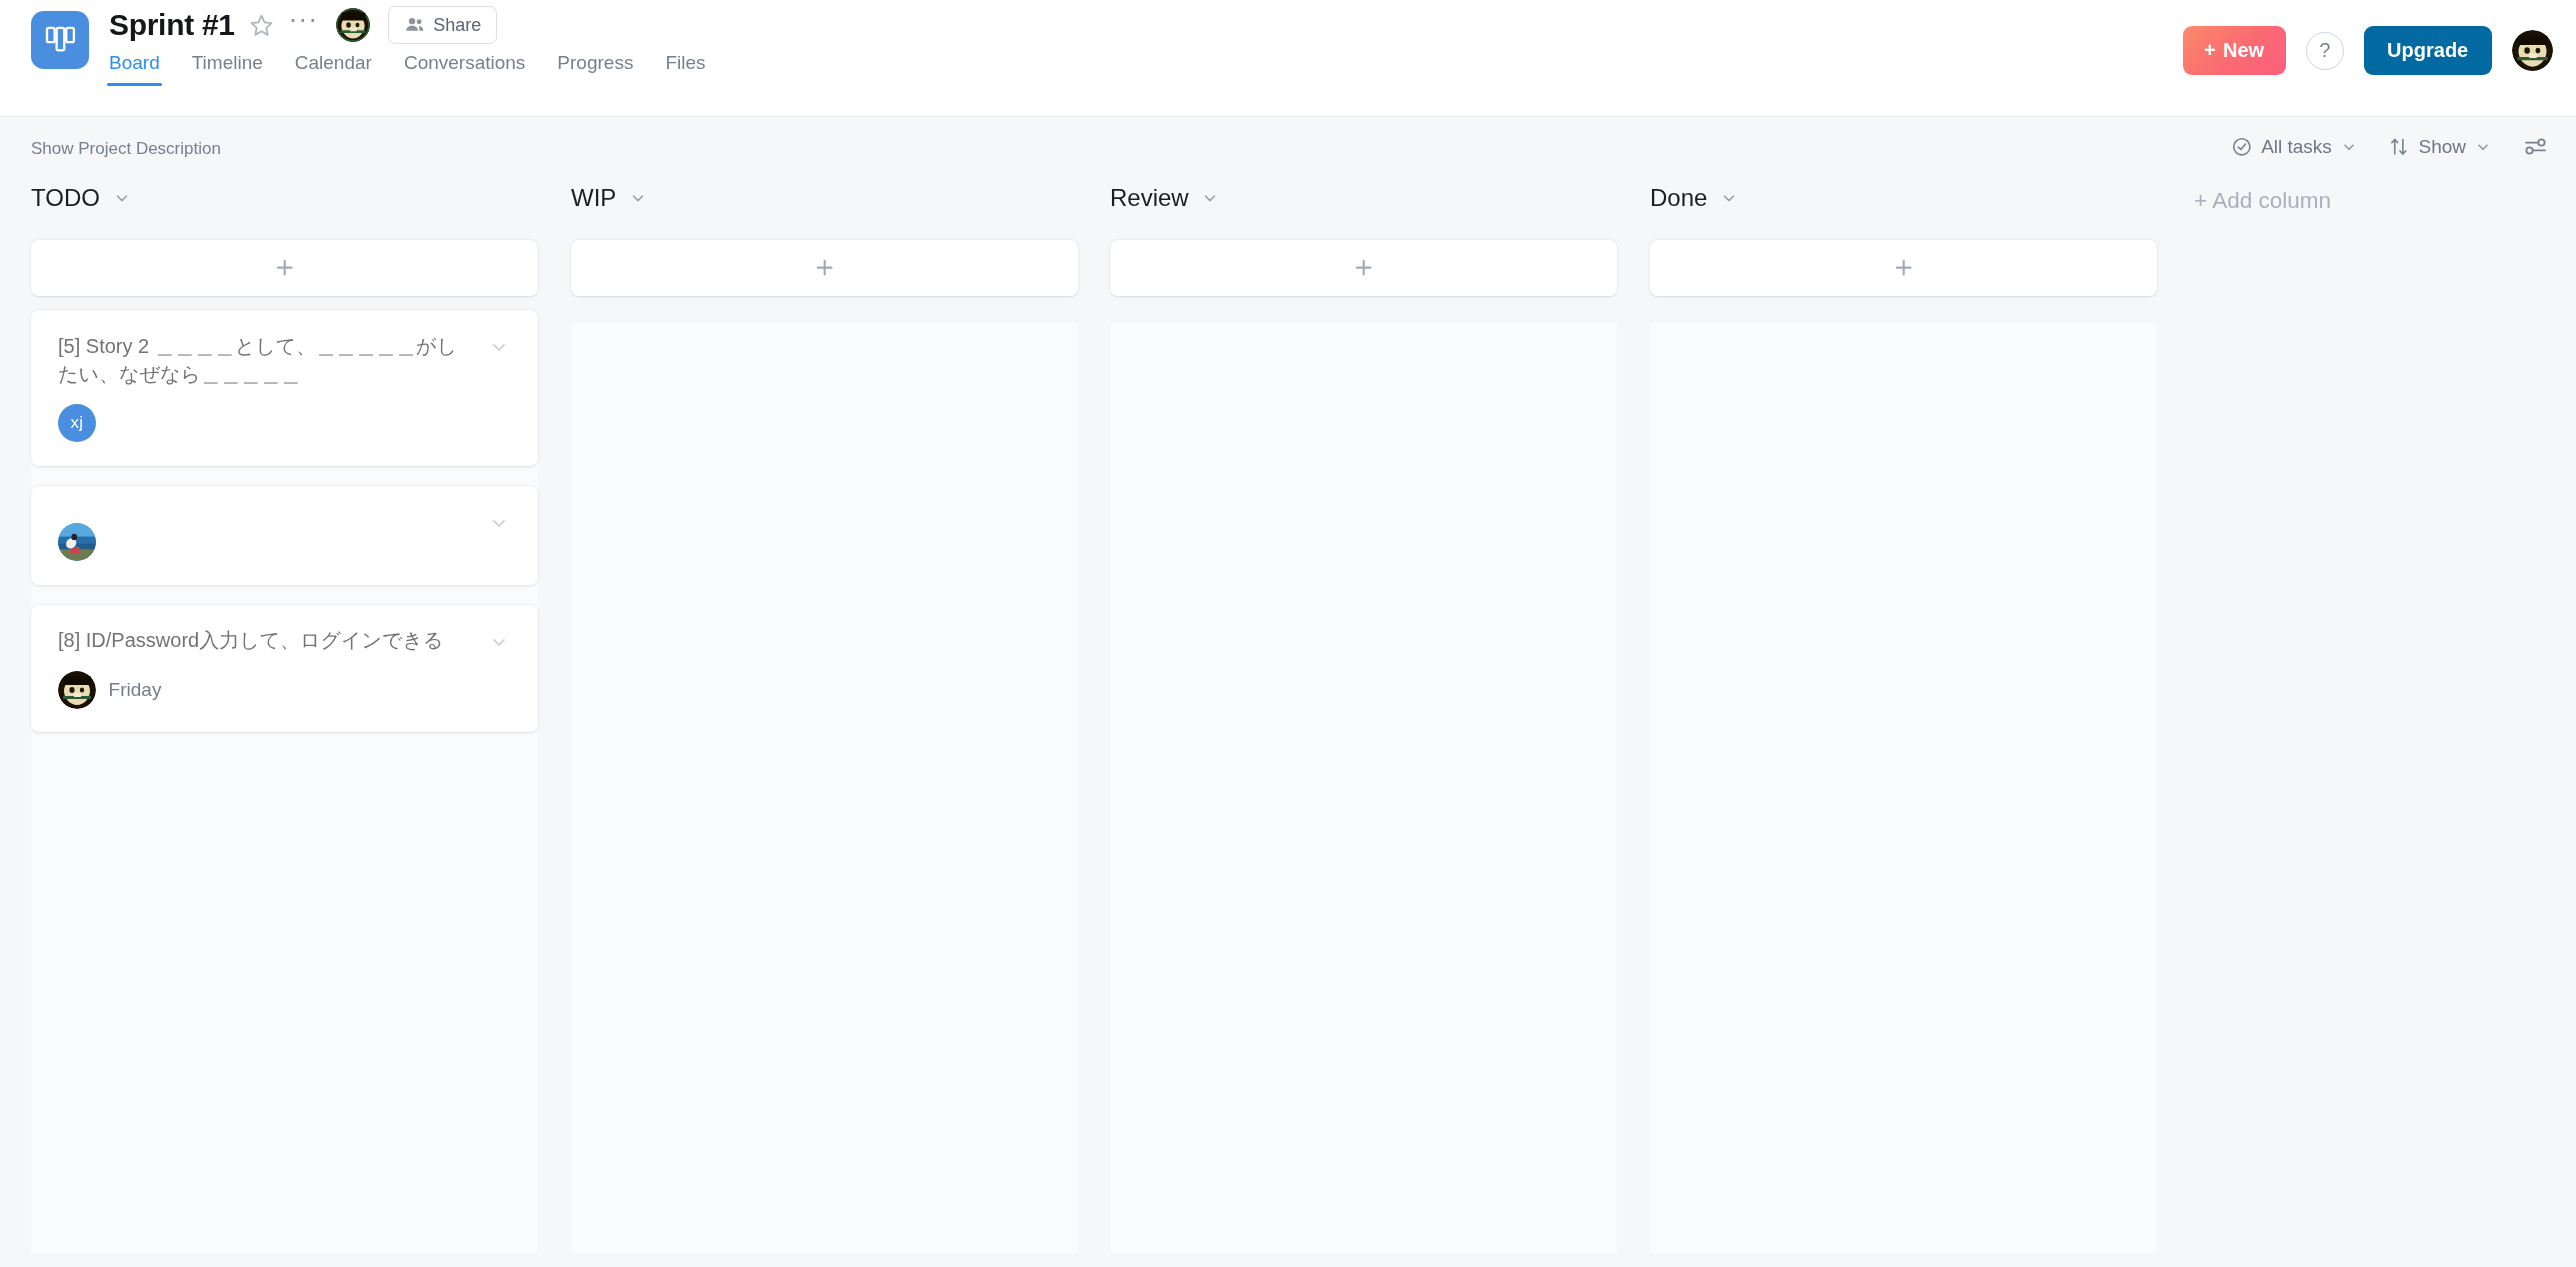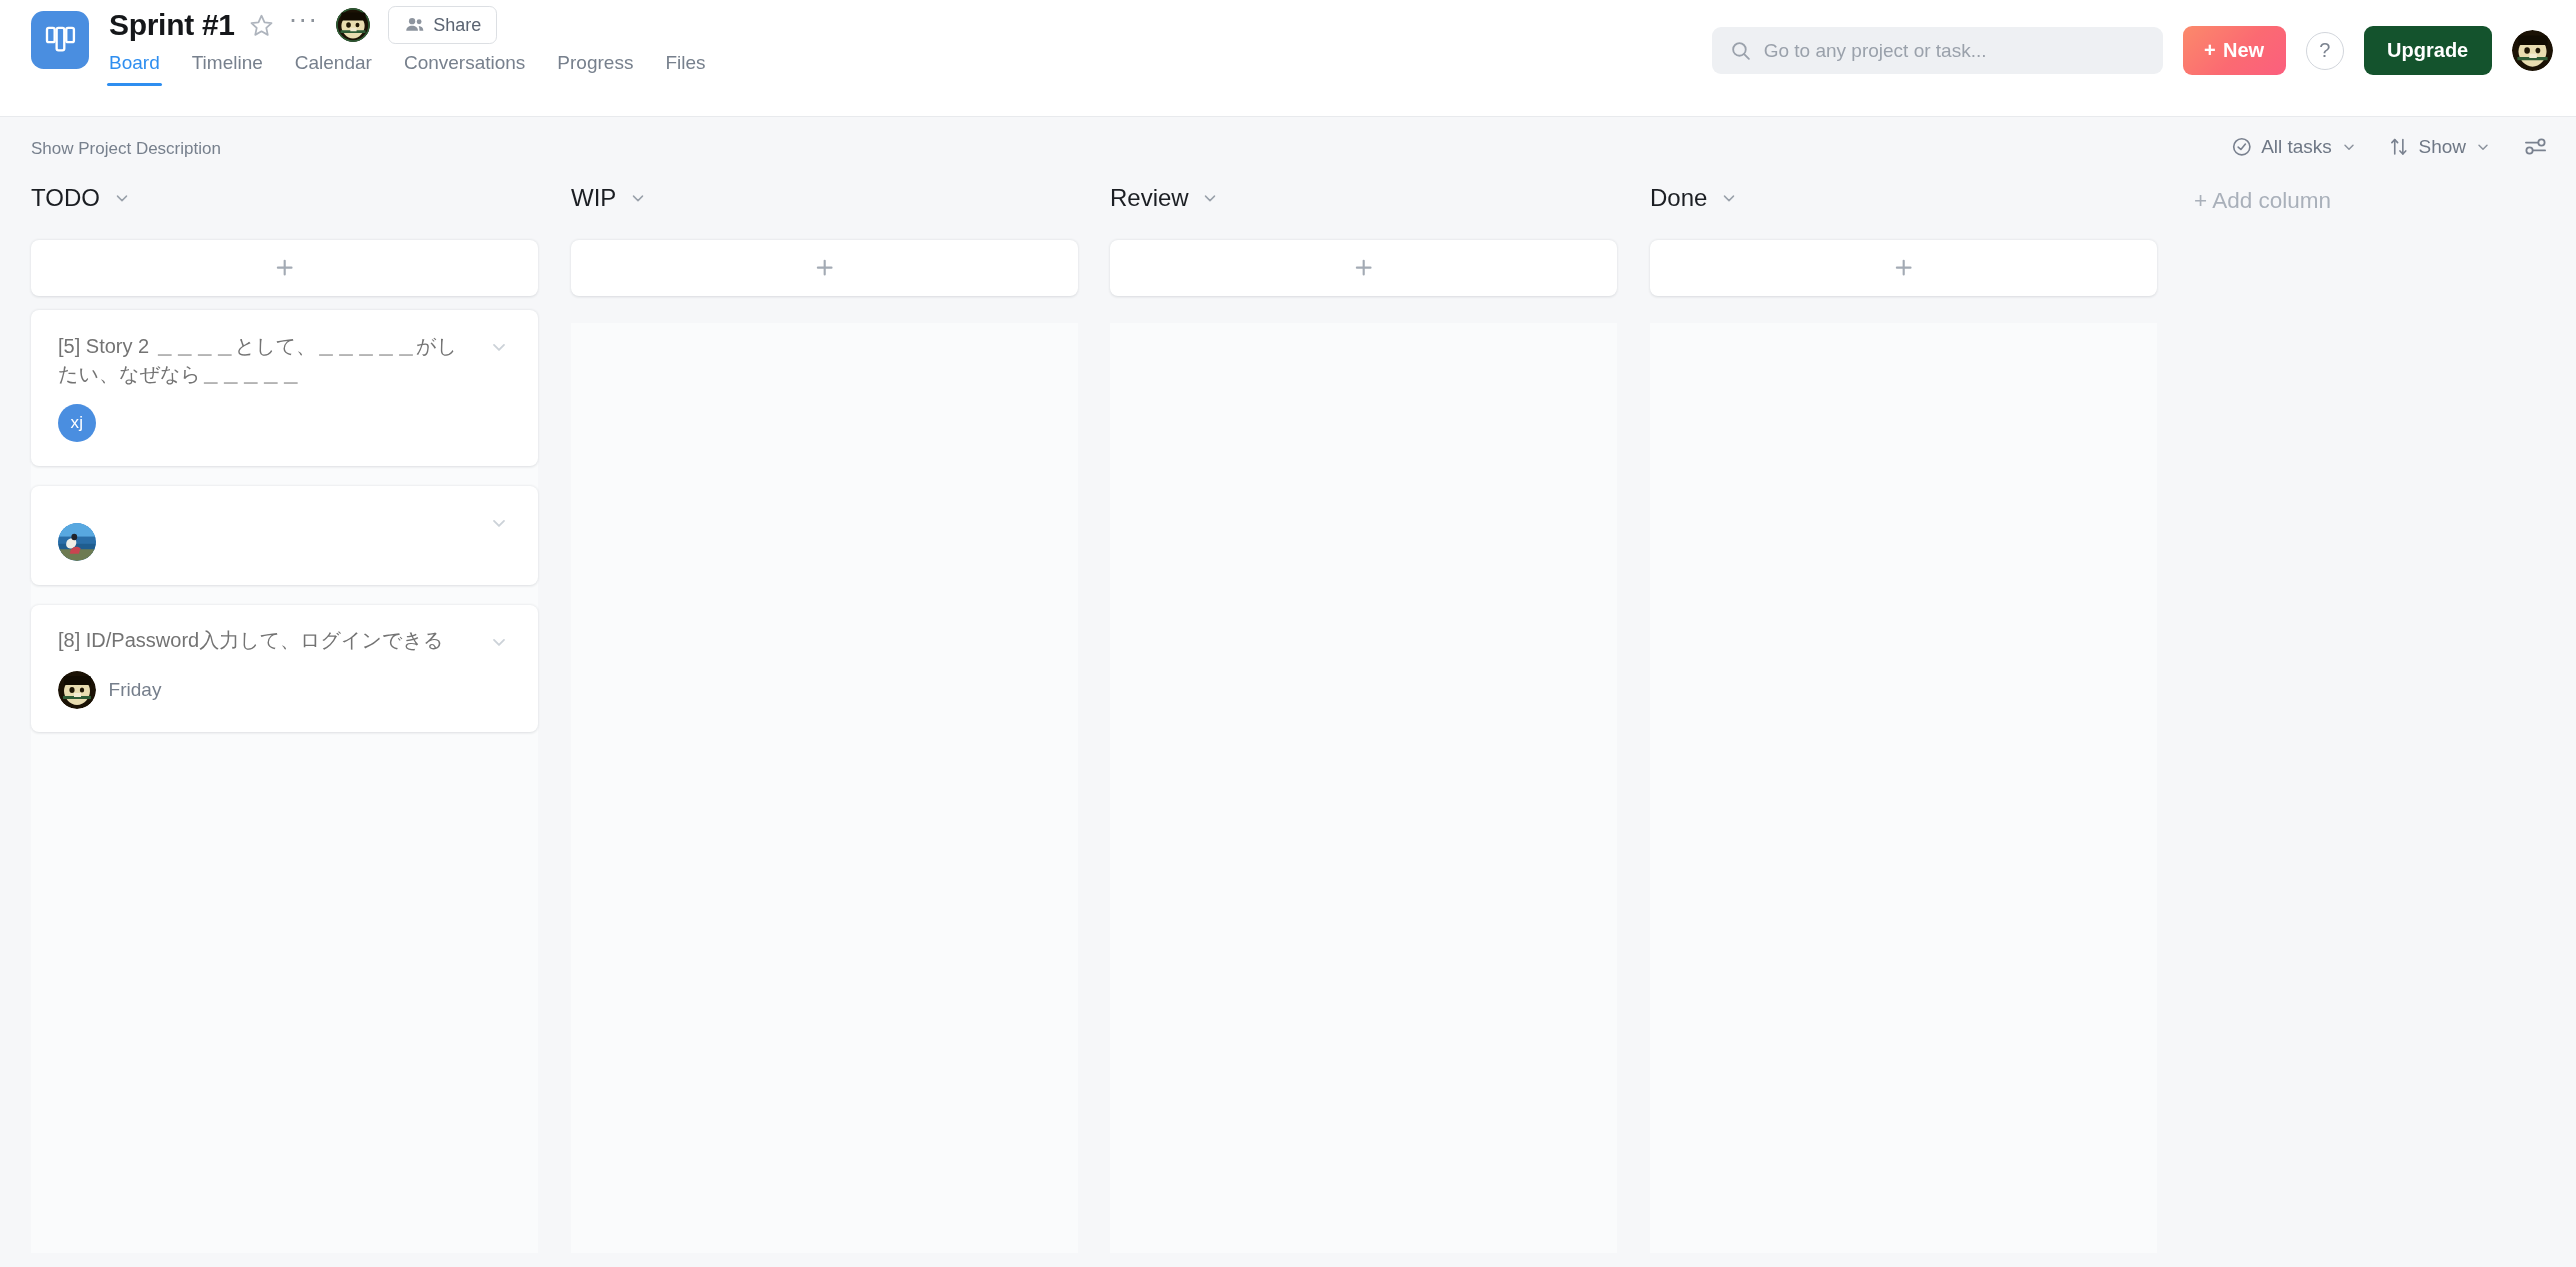"Go to any project or" div.search-box { html: <div> <svg> <circle></circle> <line></line> </svg> <span>Go to any project or task...</span> </div> -> none }
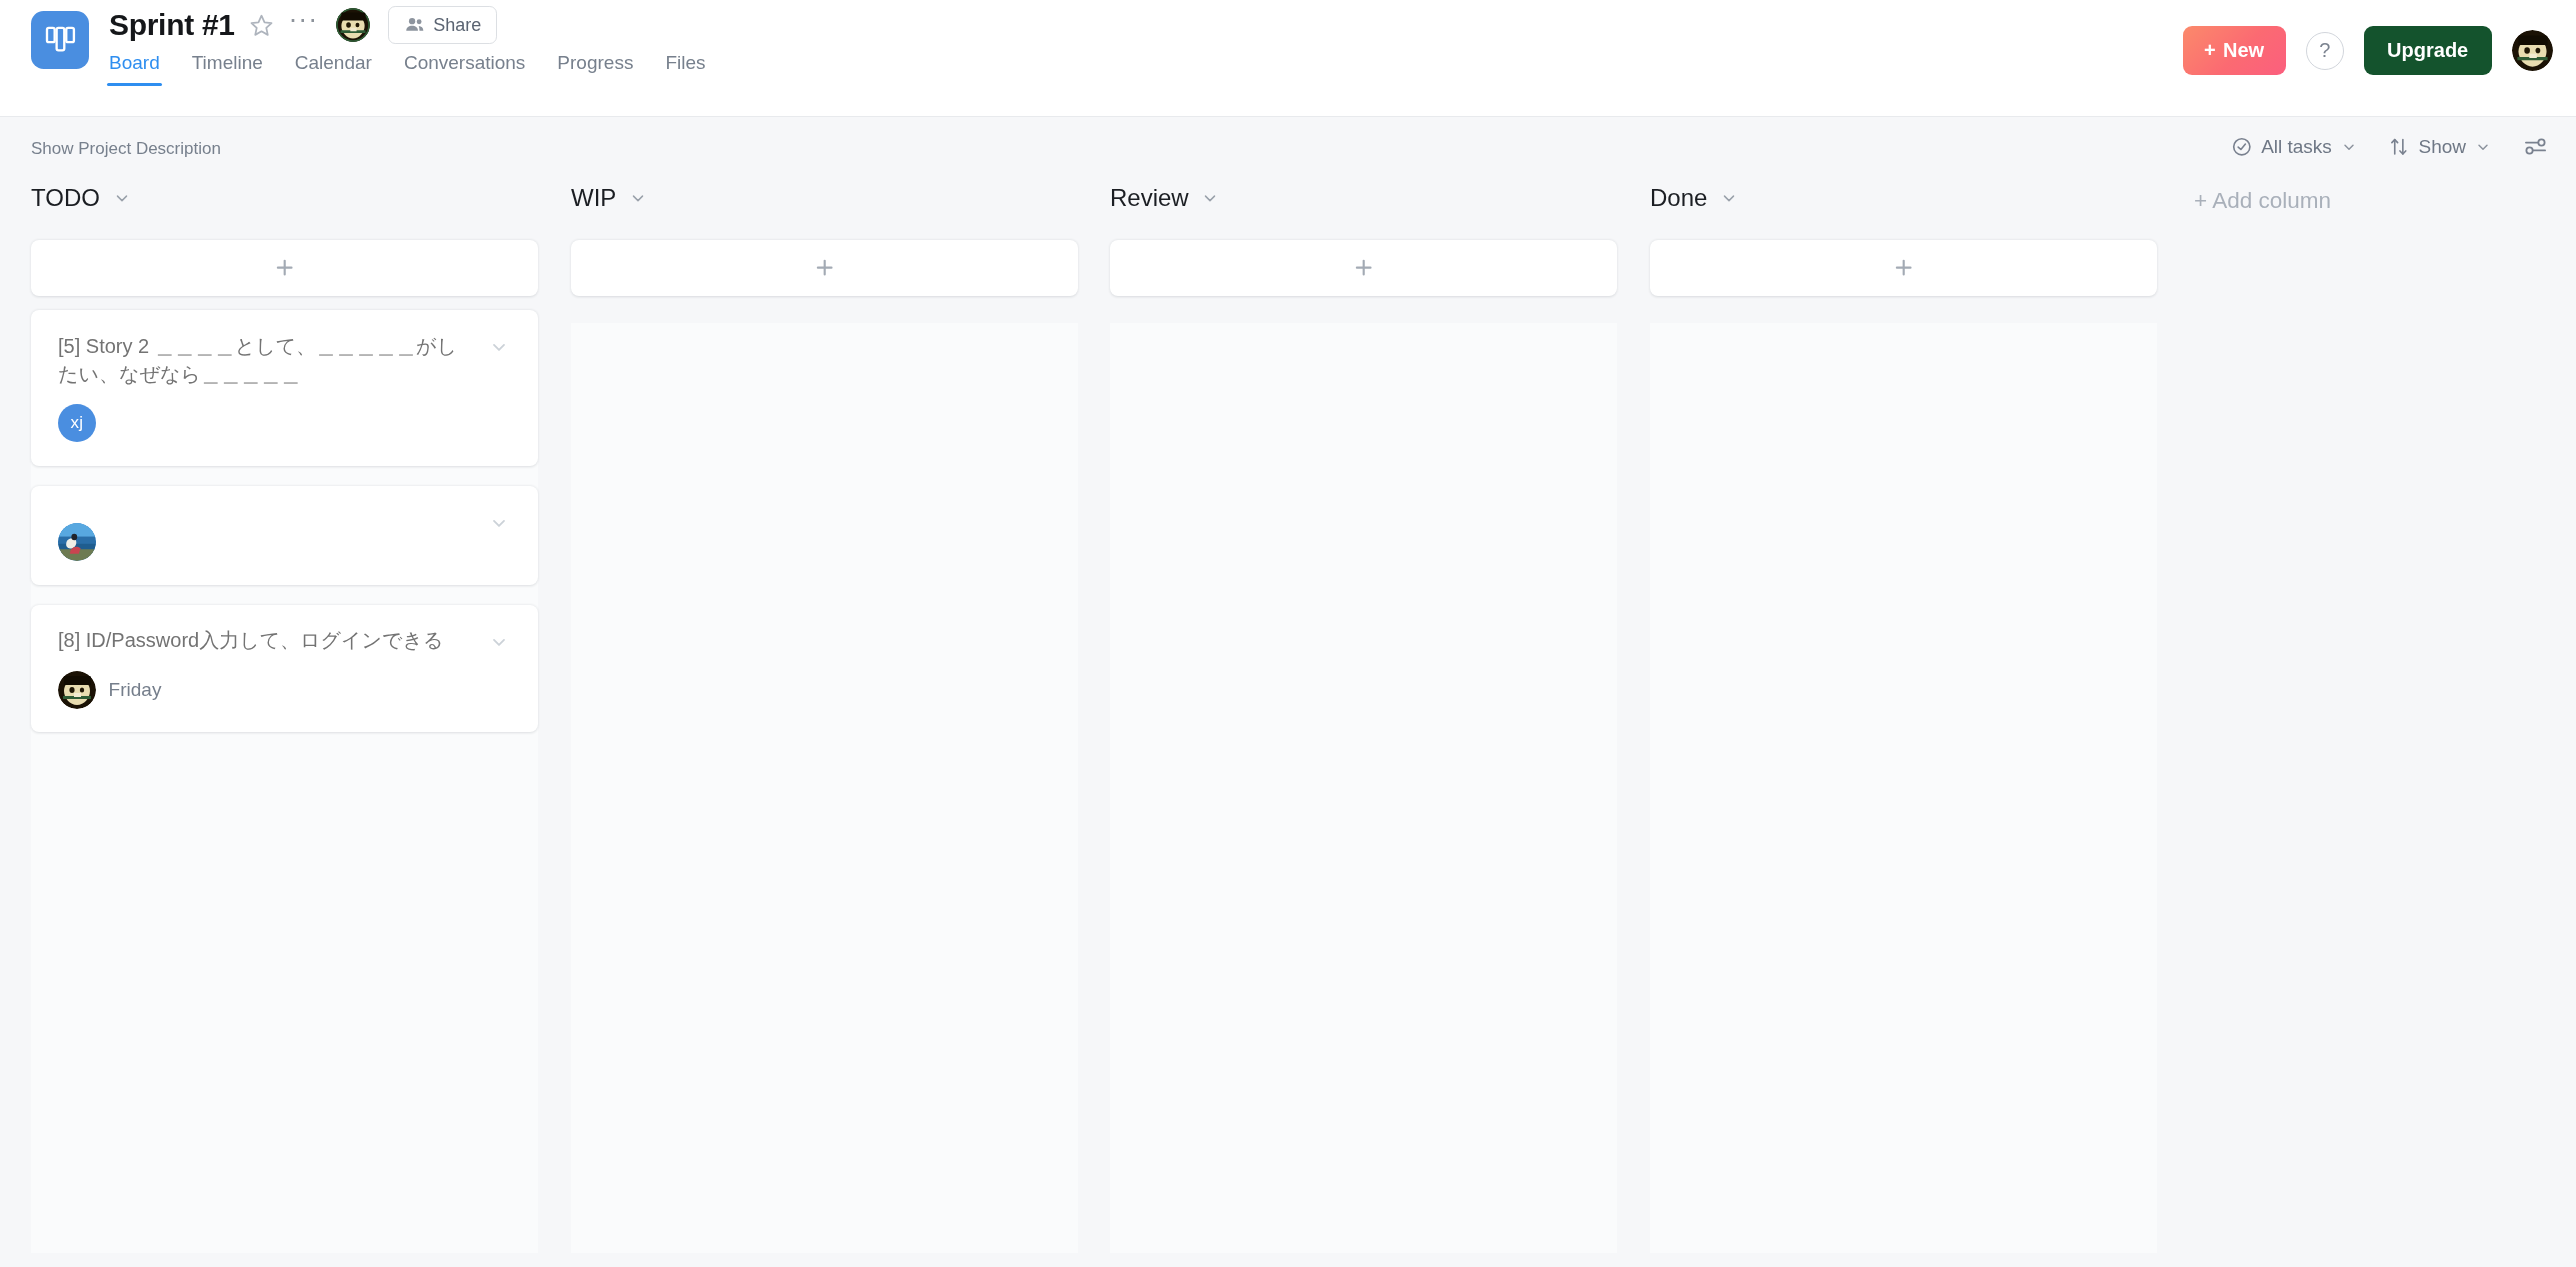"Upgrade" .upgrade-btn { background: #14532d -> #0369a1 }
